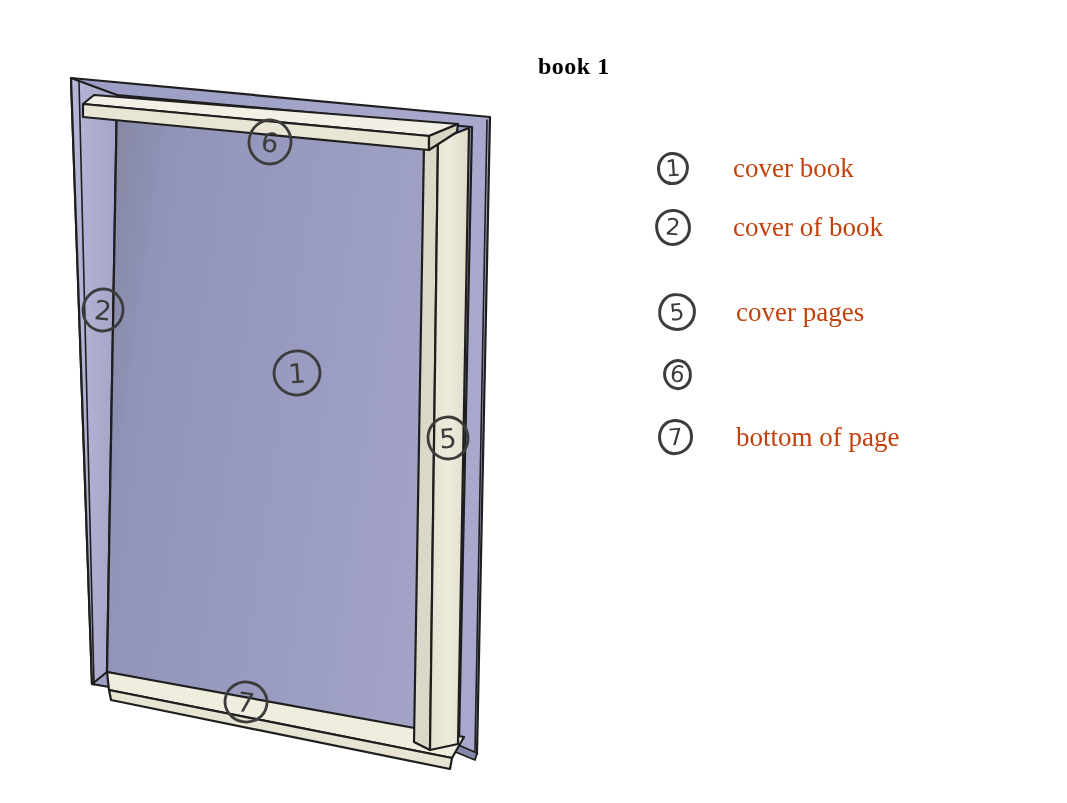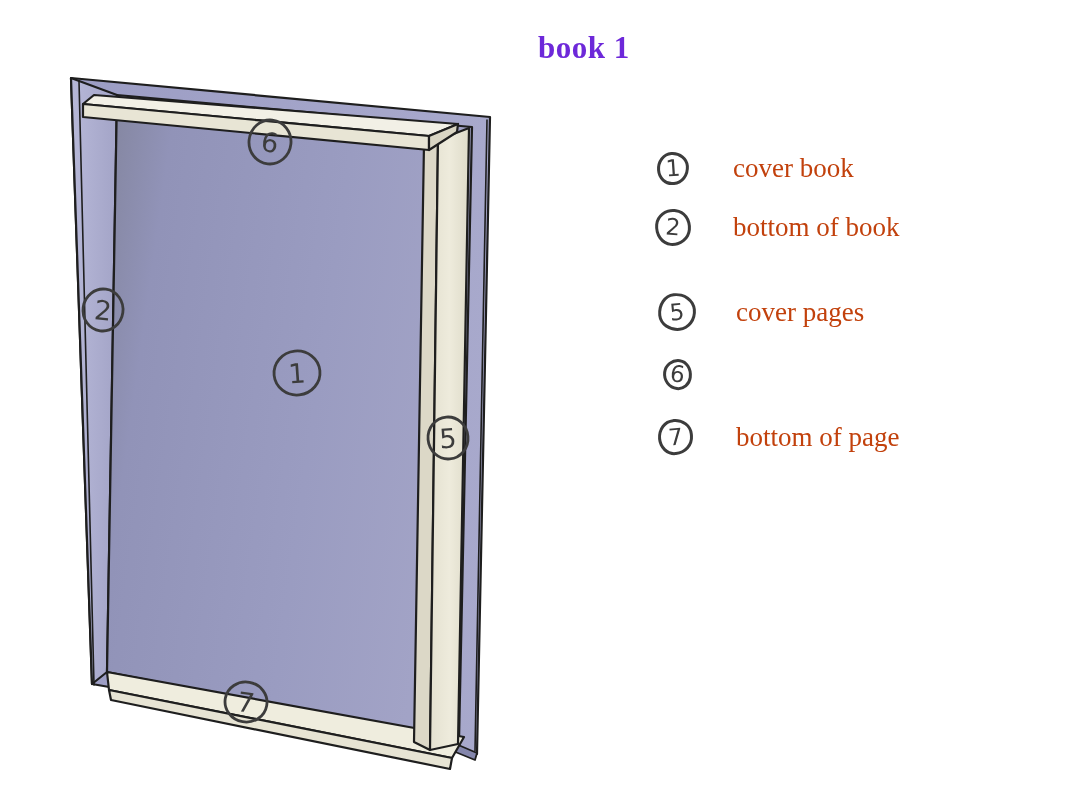"book 1" .title { color: #6d28d9 -> #000000; font-size: 31px -> 24px; top: 30px -> 53px }
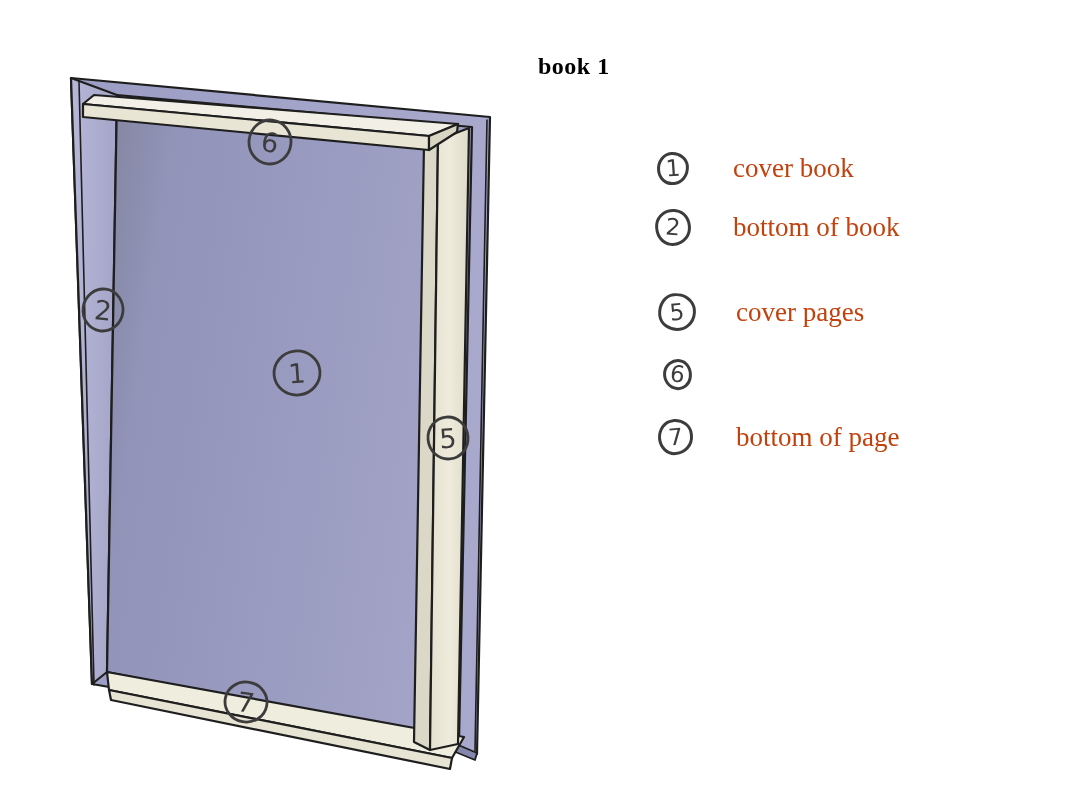"bottom of book" div.llabel { text: bottom -> cover }
